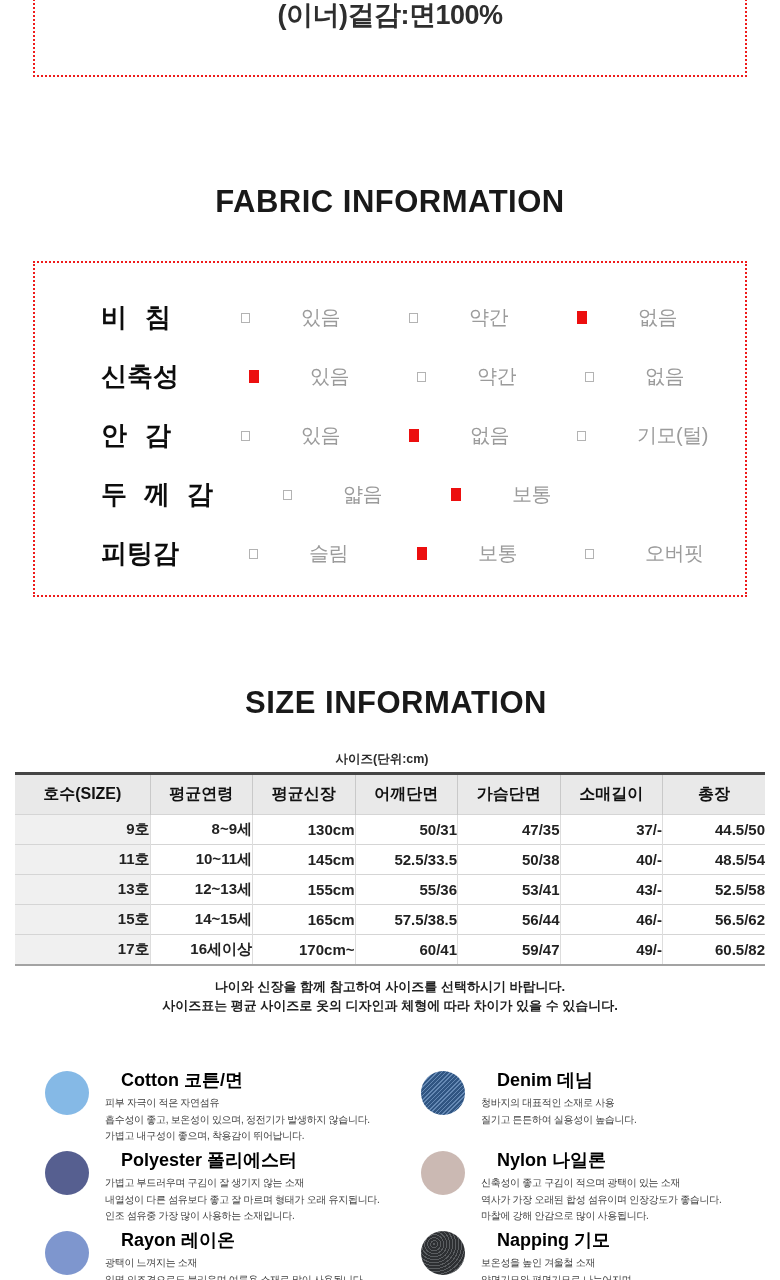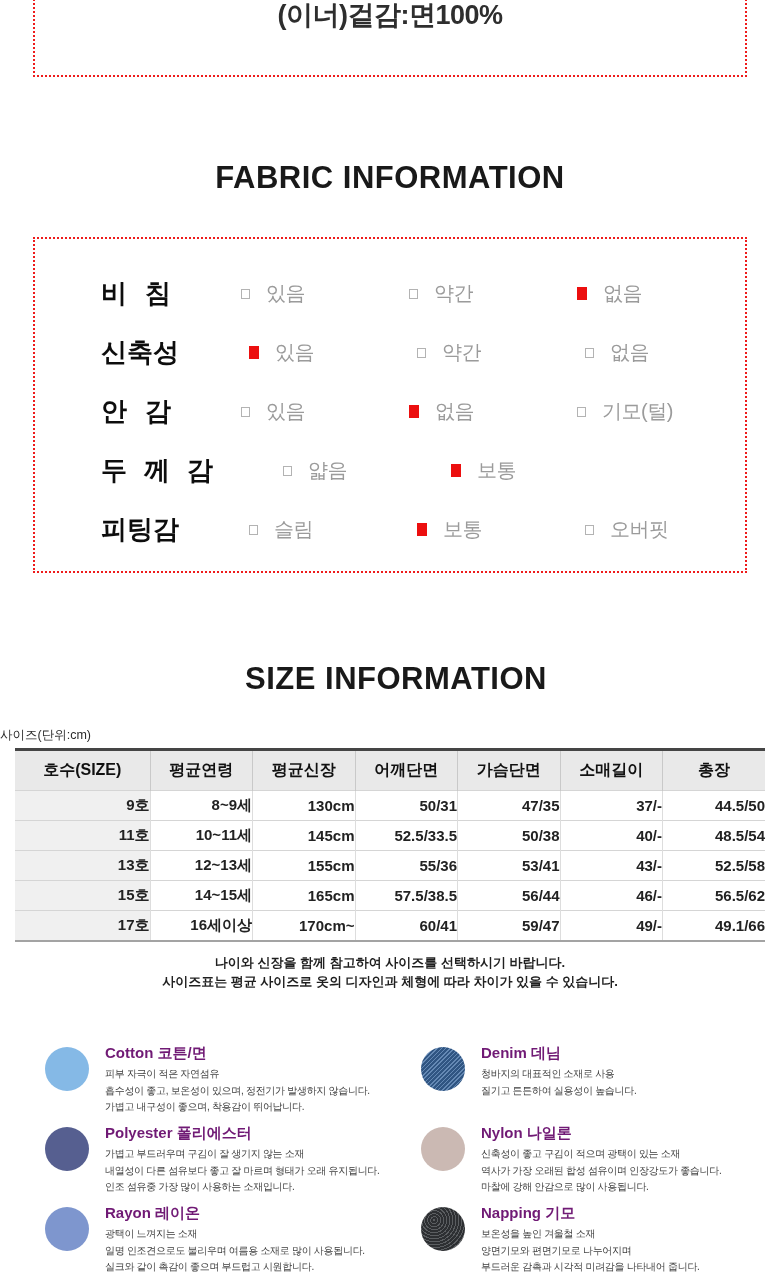"FABRIC INFORMATION" .fabric-title { margin-top: 83px -> 107px }
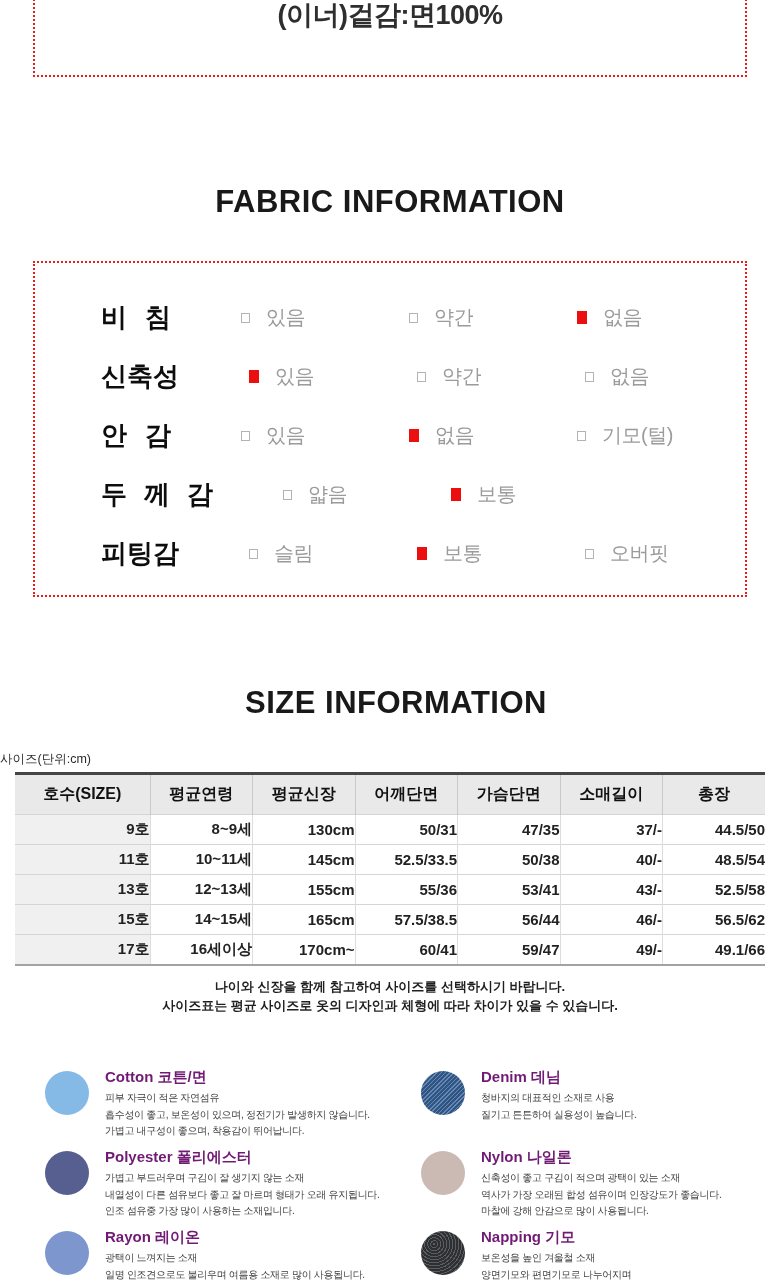"있음" .fopt-label { margin-left: none -> 35px }
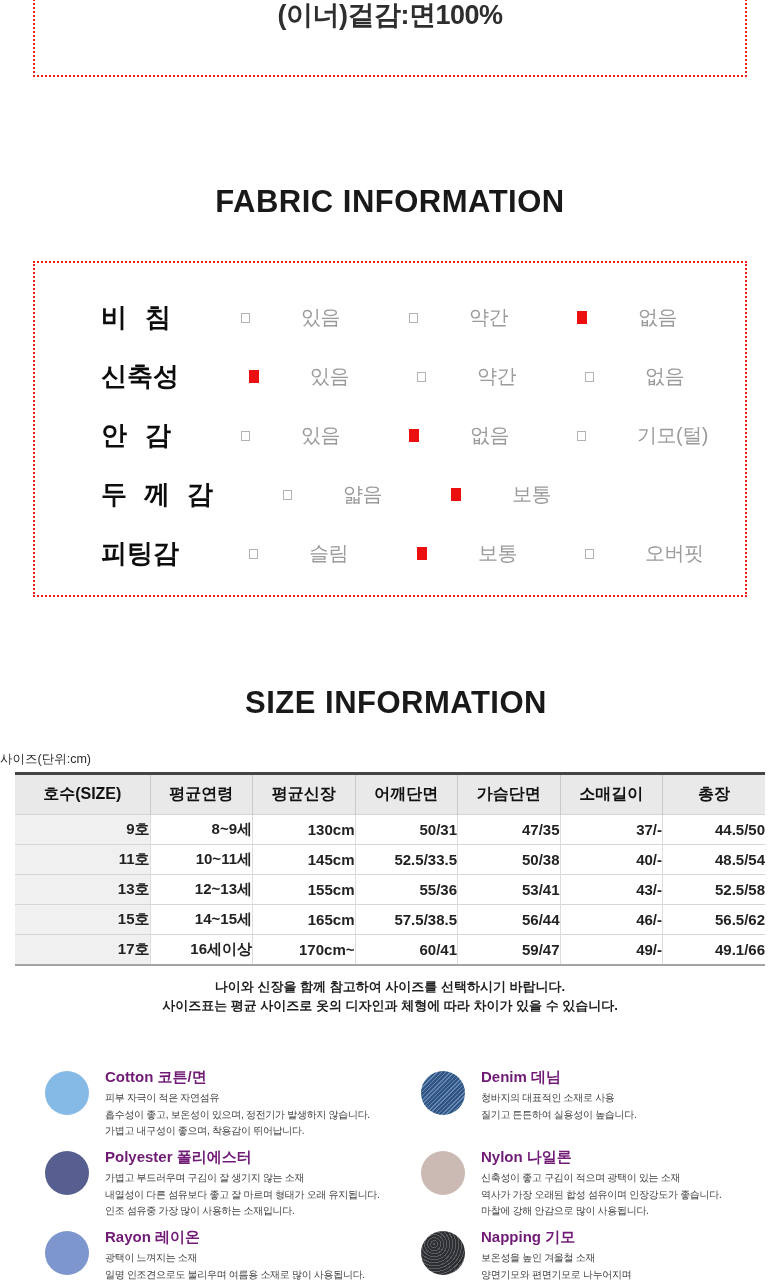"사이즈(단위:cm)" .unit-note { font-weight: 400 -> 700; text-align: left -> center }
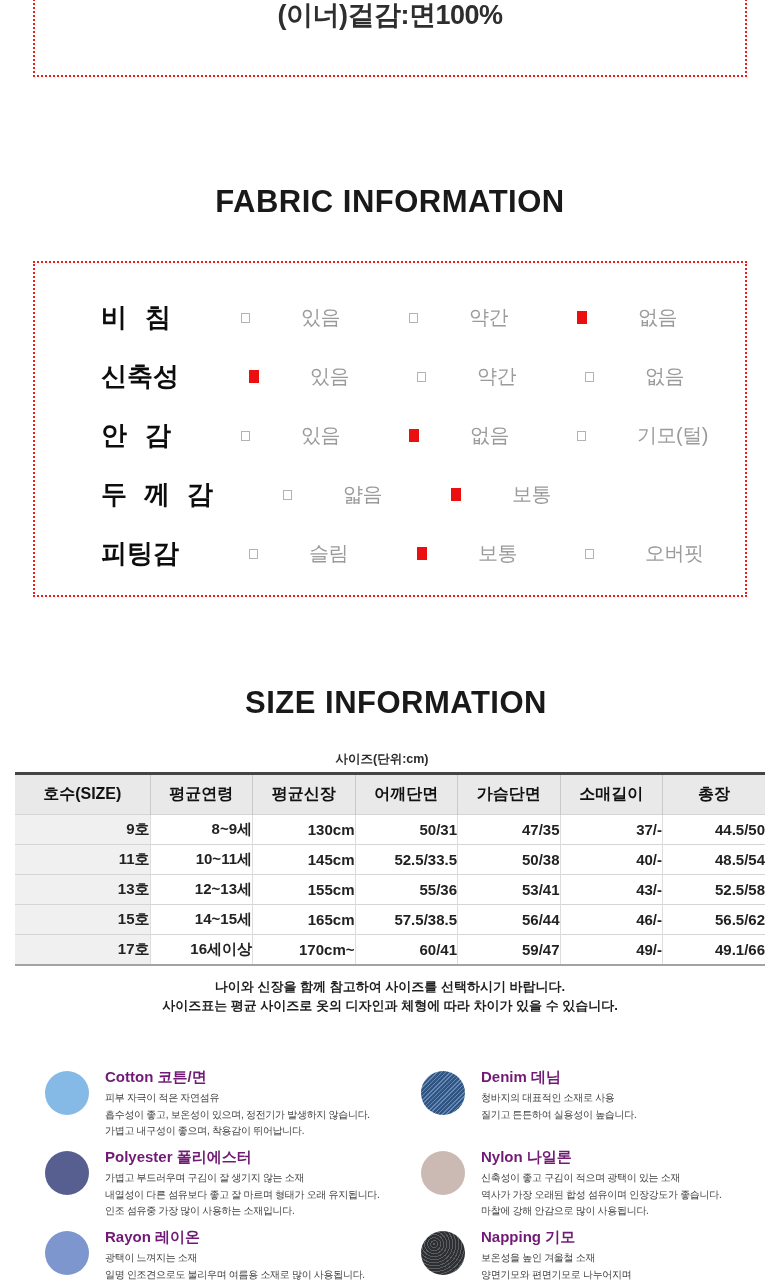"49.1/66" td { text: 49.1/66 -> 60.5/82 }
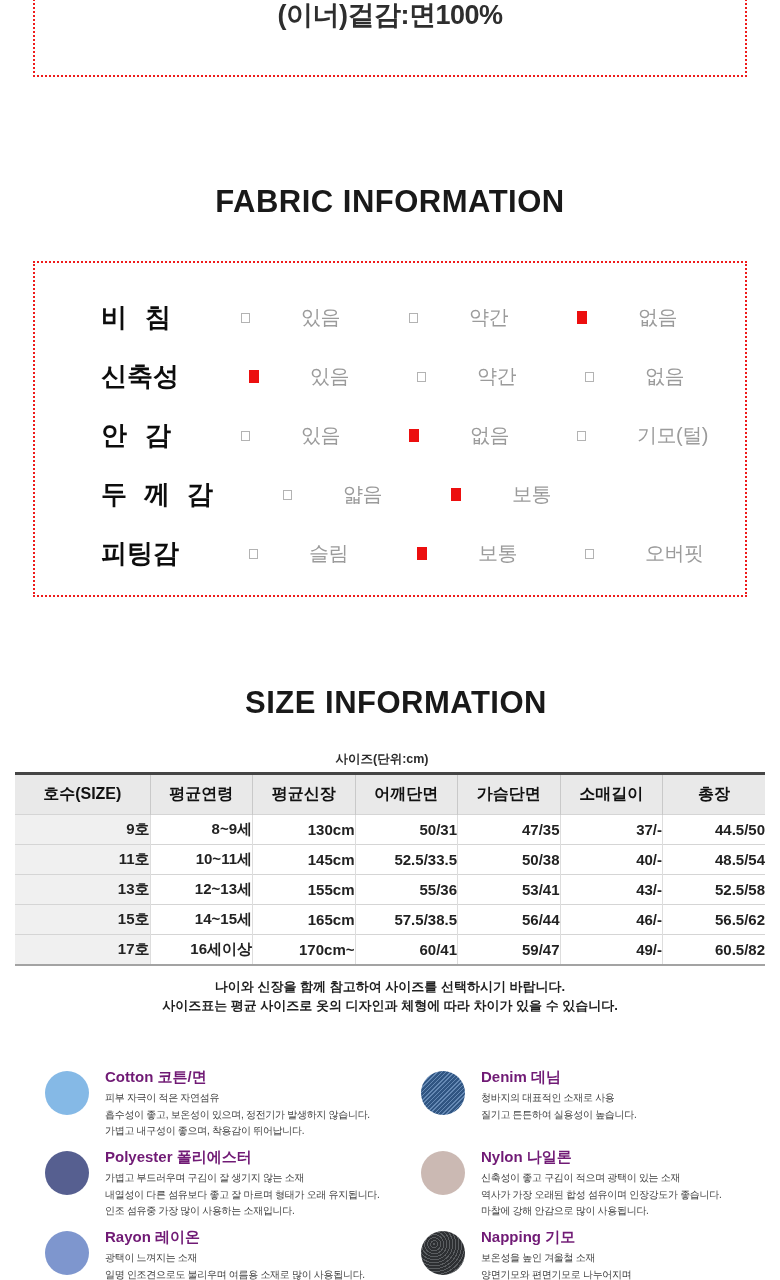"Cotton 코튼/면" .material-title { color: #701a75 -> #000000; font-size: 15px -> 18px; margin-left: none -> 16px }
